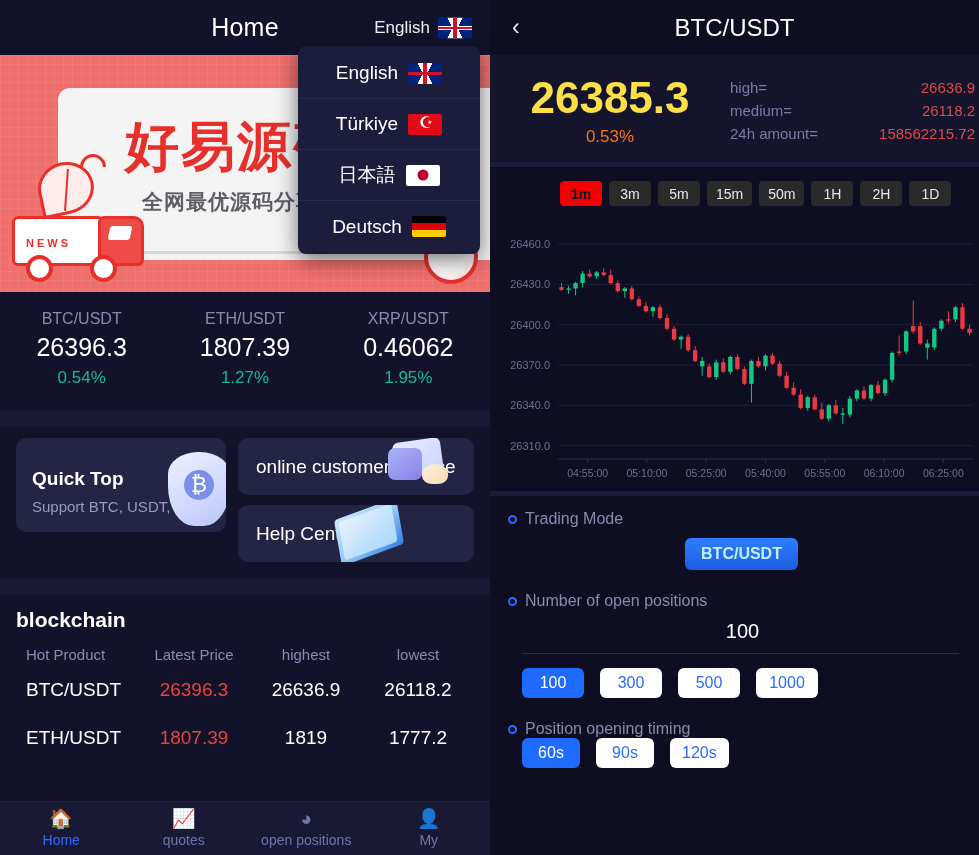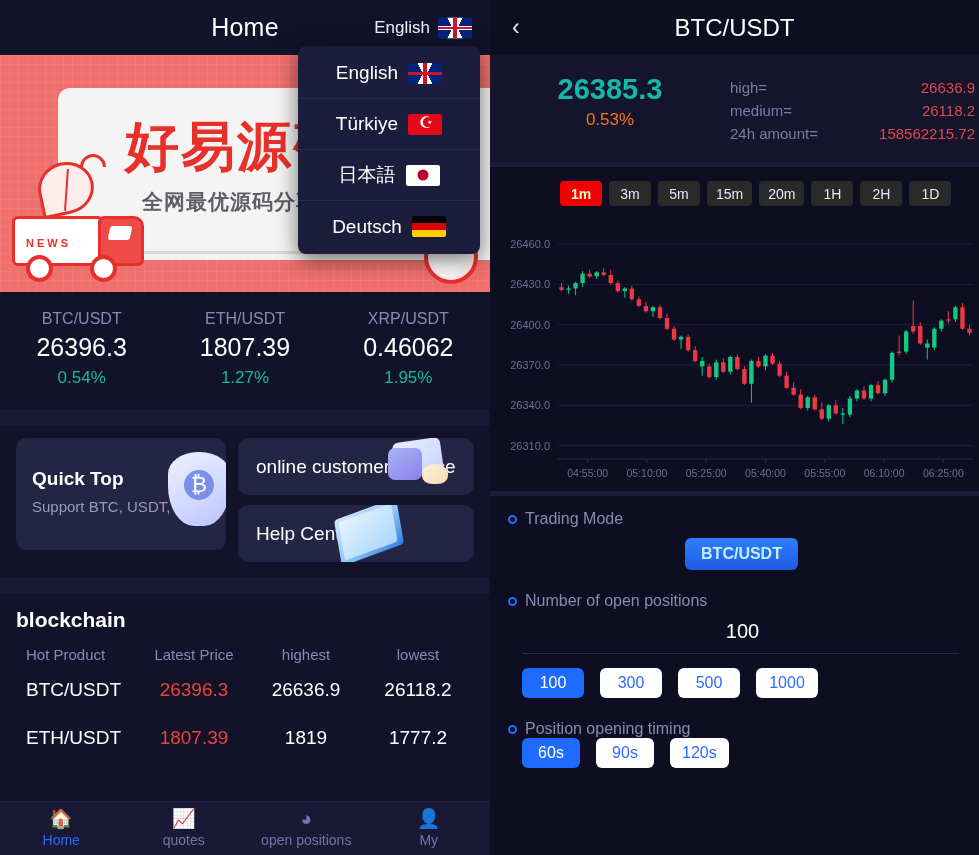"26385.3" .q-price { color: #14b8a6 -> #fde047; font-size: 29px -> 44px }
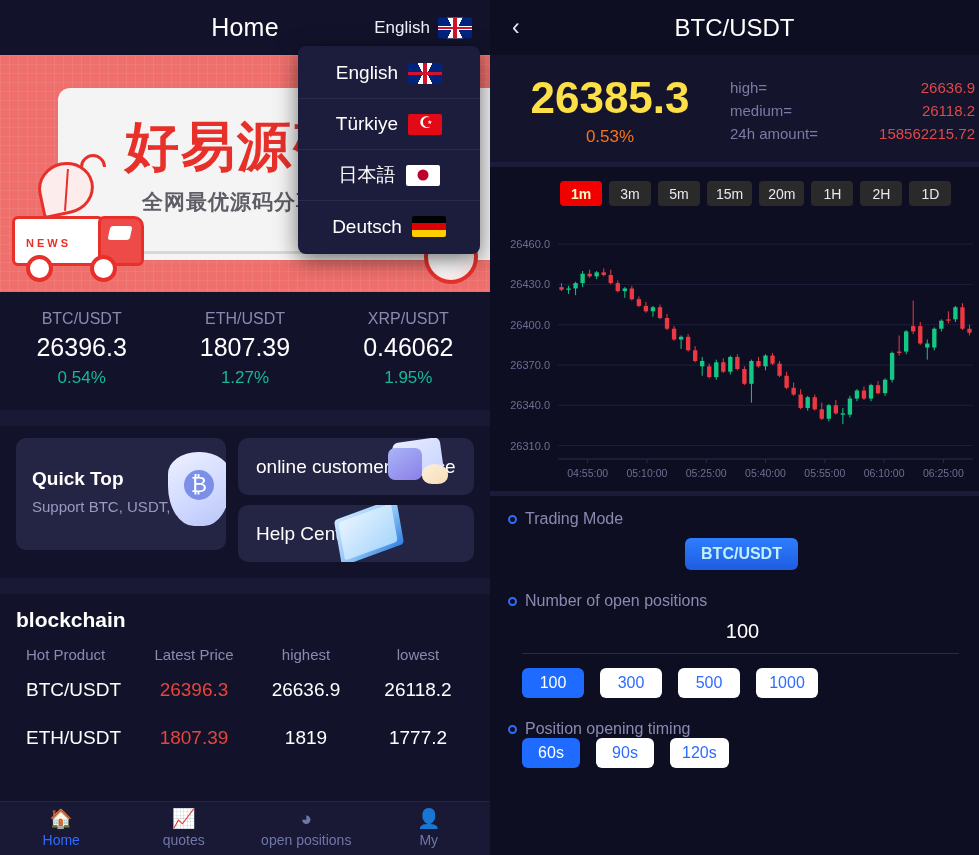"1m" .tf.active { color: #fef9c3 -> #0f172a }
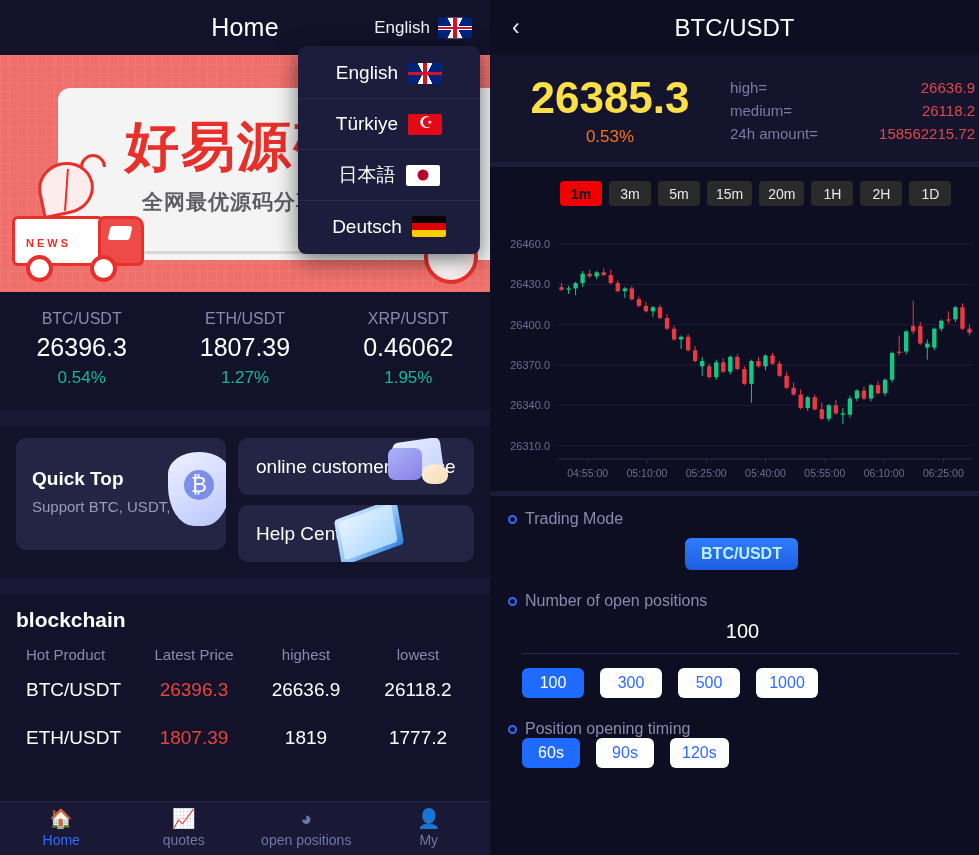"20m" div.tf { text: 20m -> 50m }
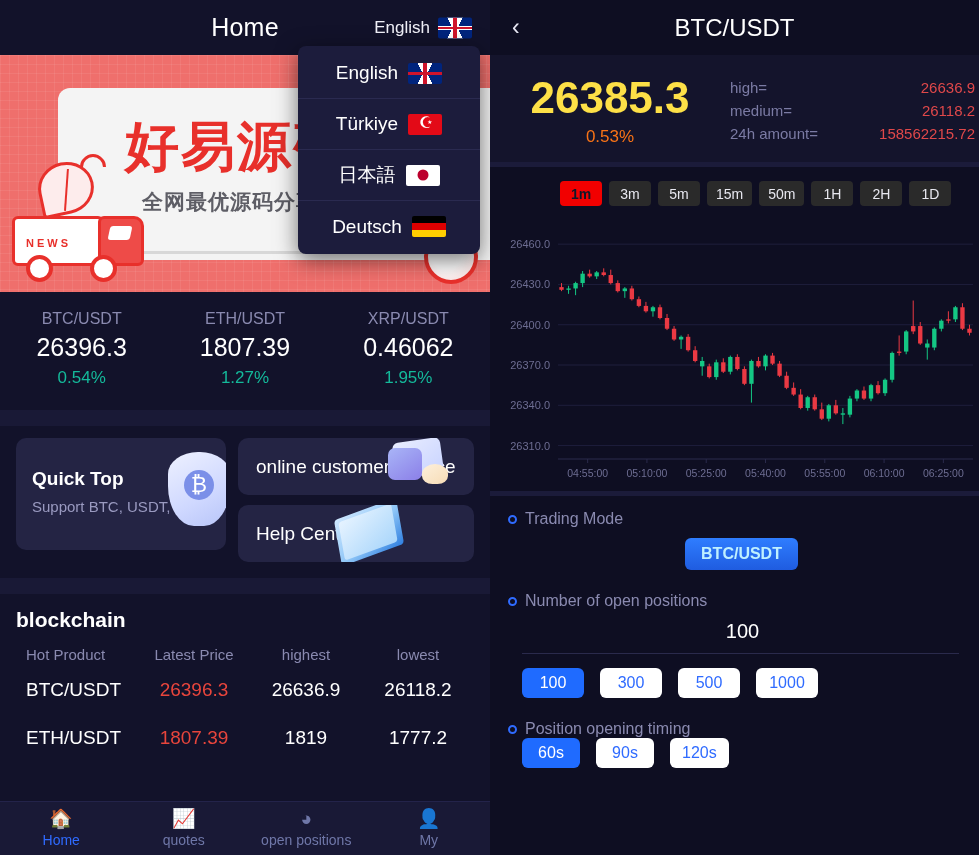"Quick Top" .card-big { height: 112px -> 94px }
